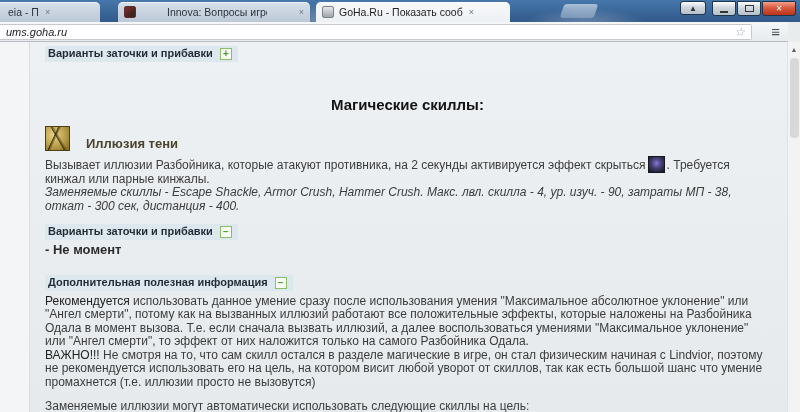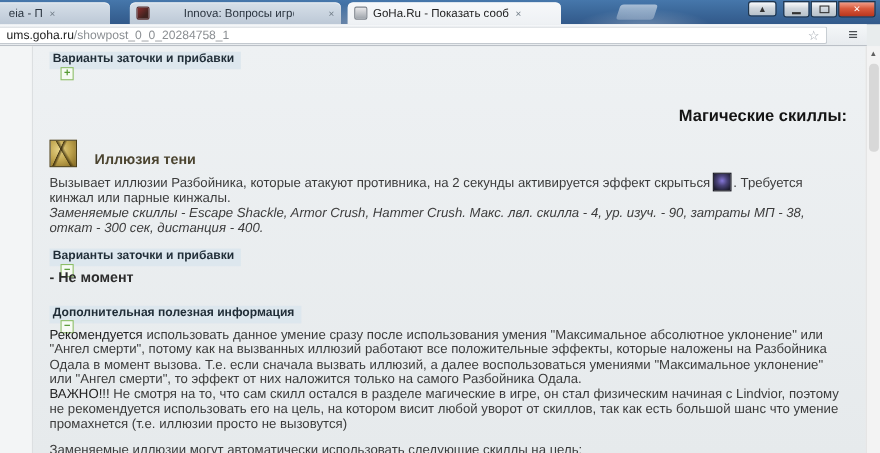"ums.goha.ru" .toolbar { font-style: none -> italic }
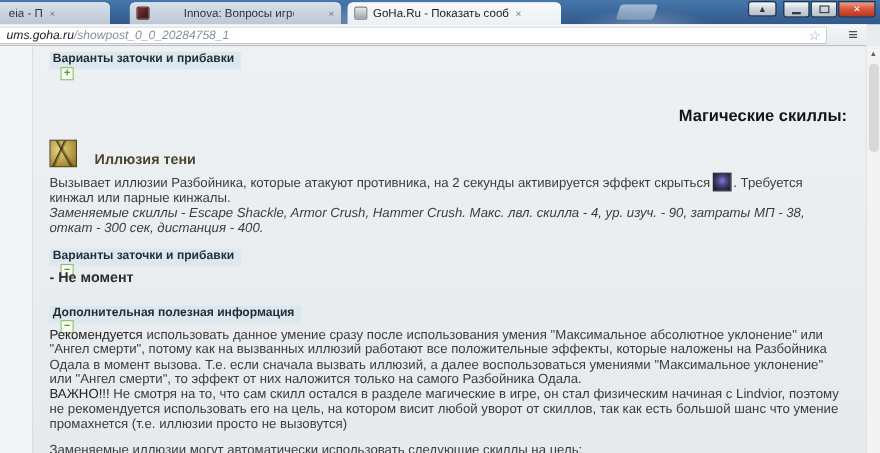"/showpost_0_0_20284758_1" span.url-path { html: <span>/showpost_0_0_20284758_1</span> -> none }
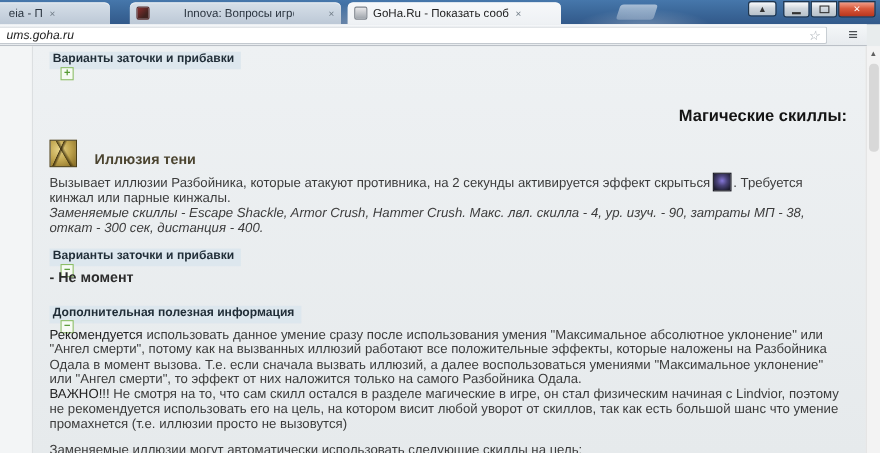"Варианты заточки и прибавки" .spoiler-bar { align-items: none -> center; flex-direction: column -> none }
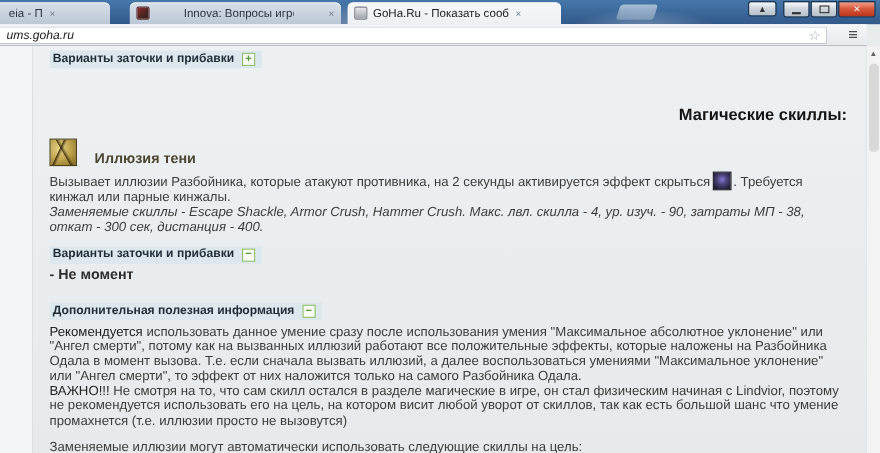"Магические скиллы:" .main-heading { text-align: right -> center }
